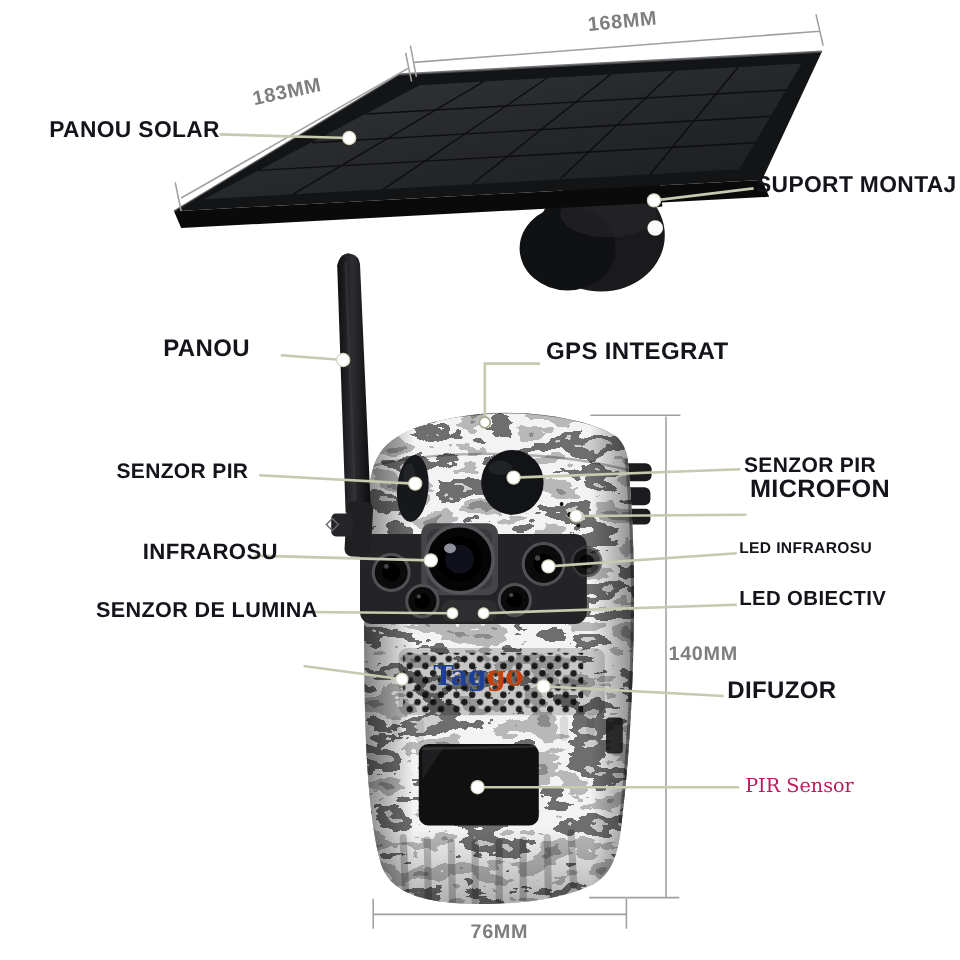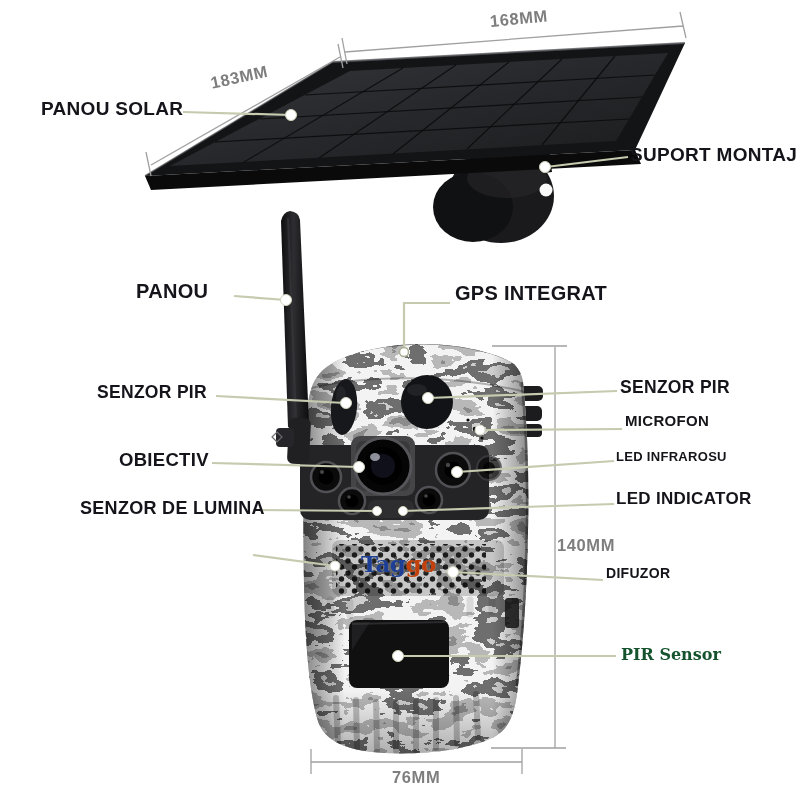"MICROFON" div.cl { font-size: 15px -> 21px; top: 413px -> 397px }
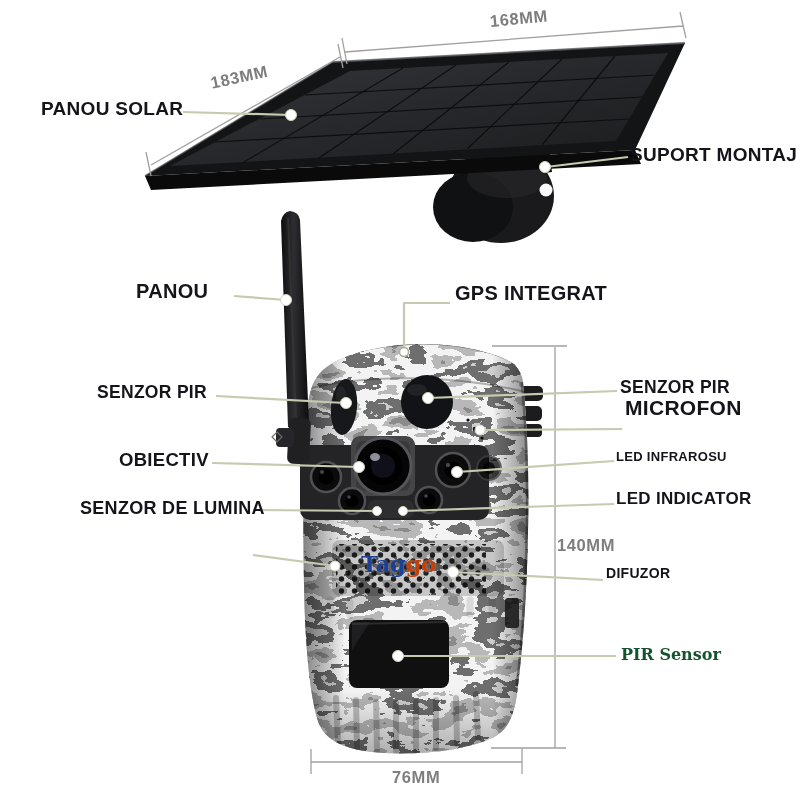"OBIECTIV" div.cl { text: OBIECTIV -> INFRAROSU }
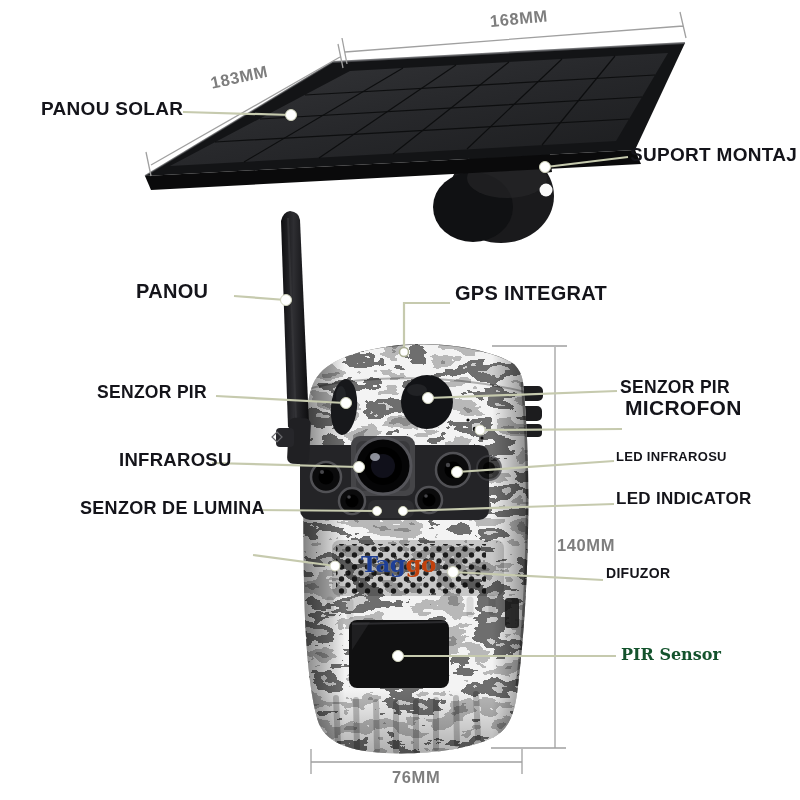"LED INDICATOR" div.cl { text: INDICATOR -> OBIECTIV }
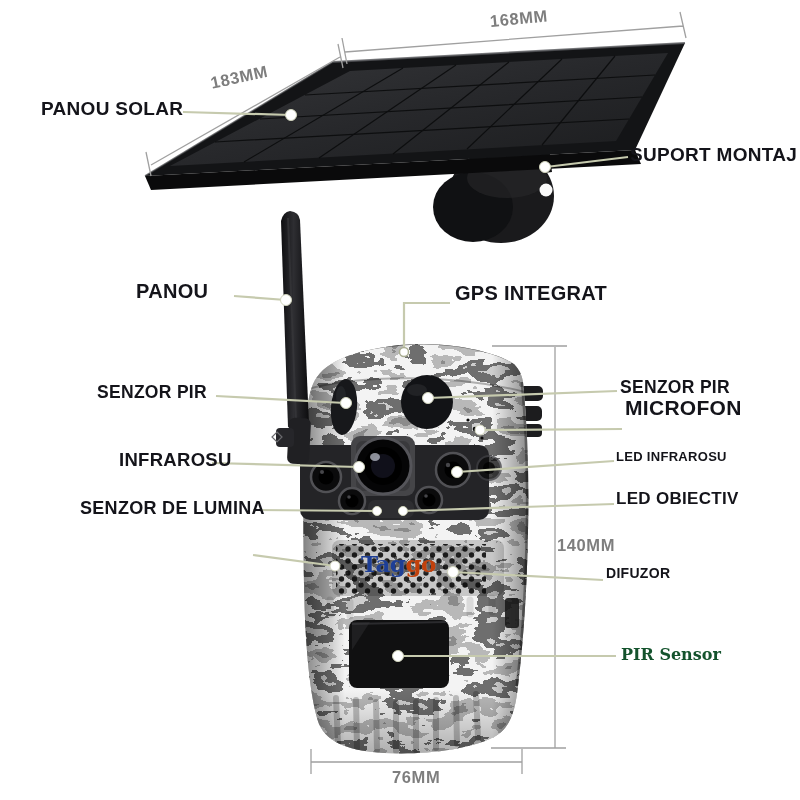"DIFUZOR" div.cl { font-size: 14px -> 20px }
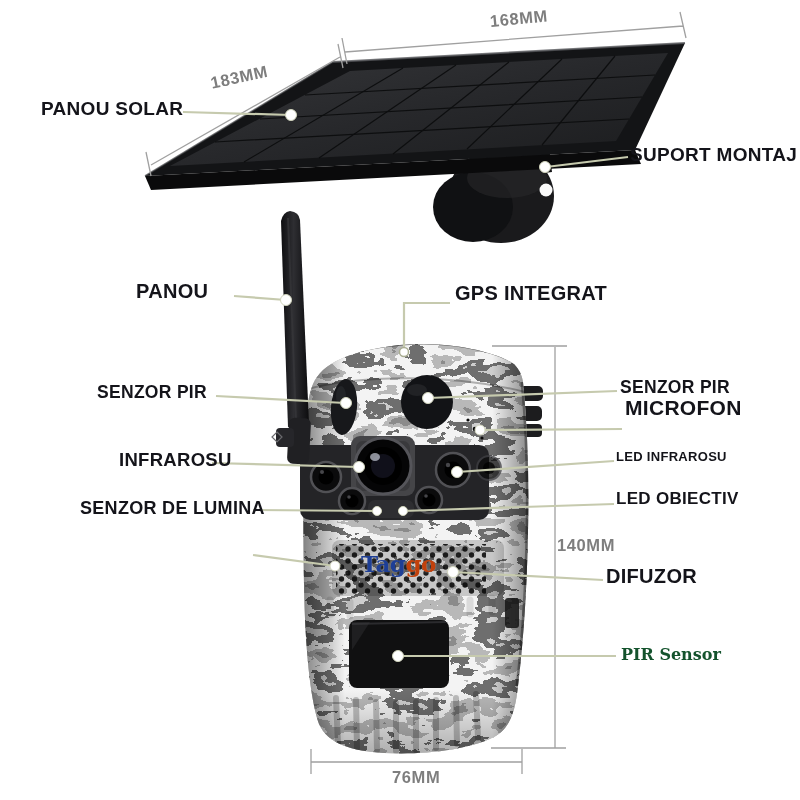"PIR Sensor" .serif-label { color: #14532d -> #be185d; font-weight: 700 -> 400 }
